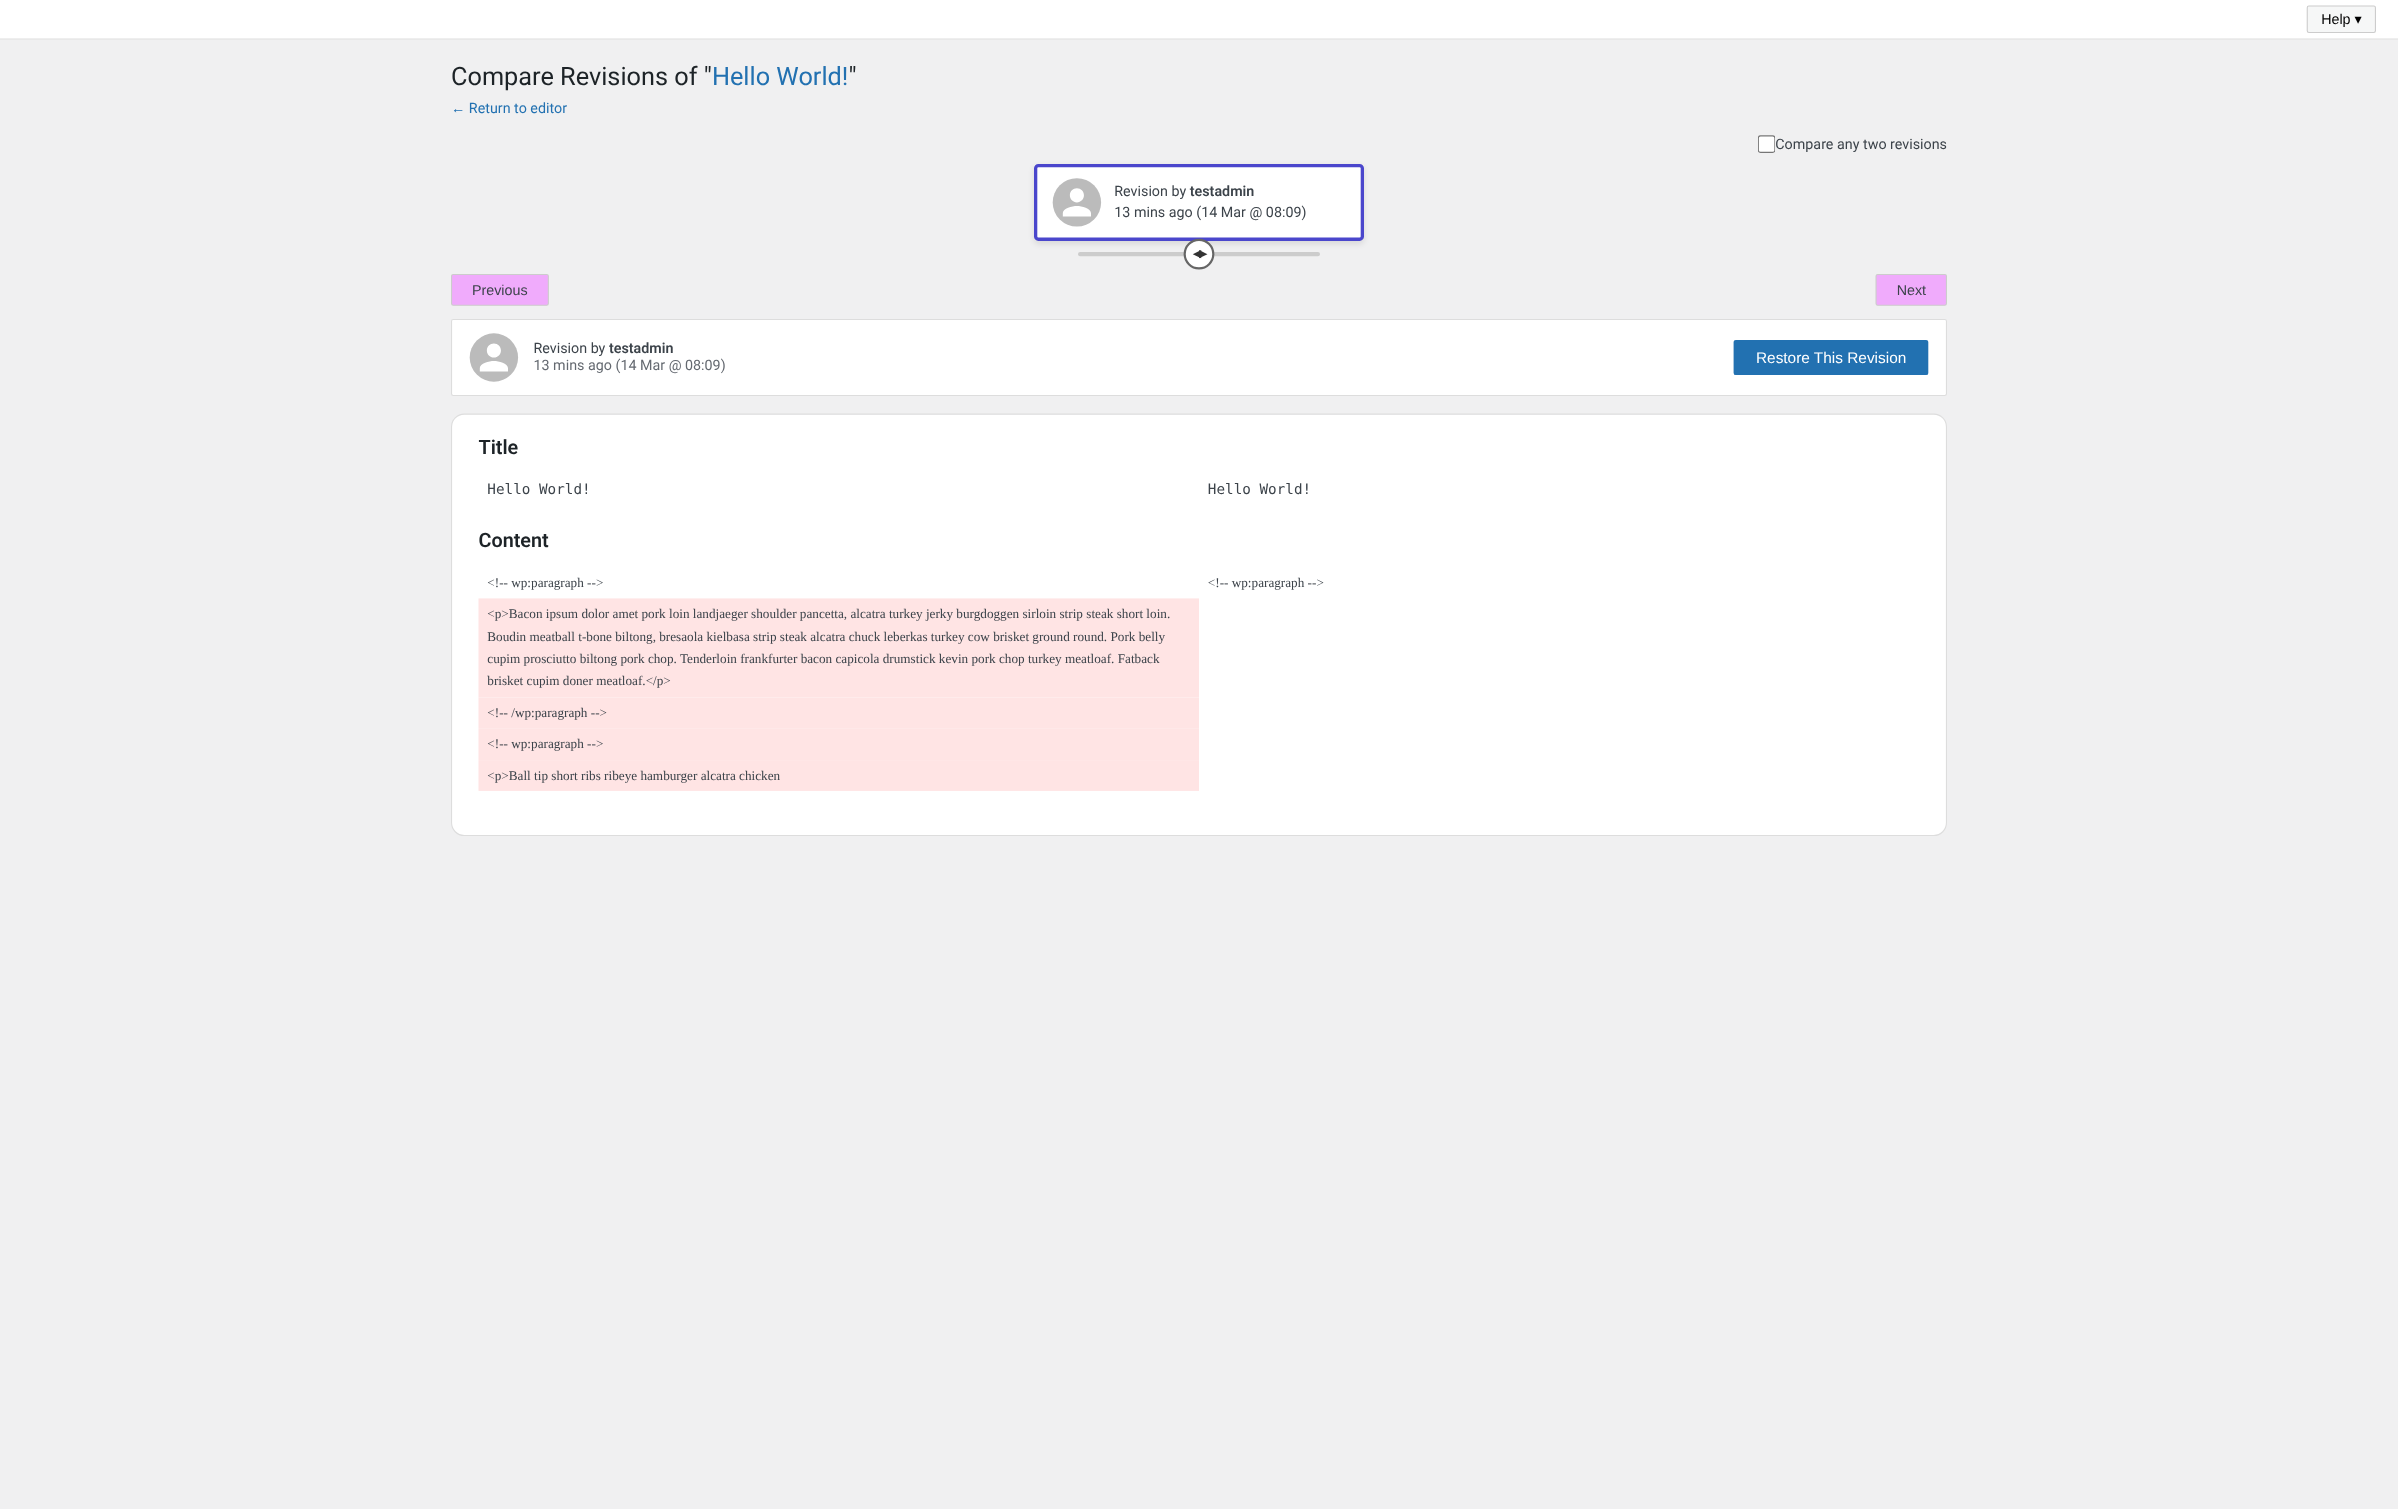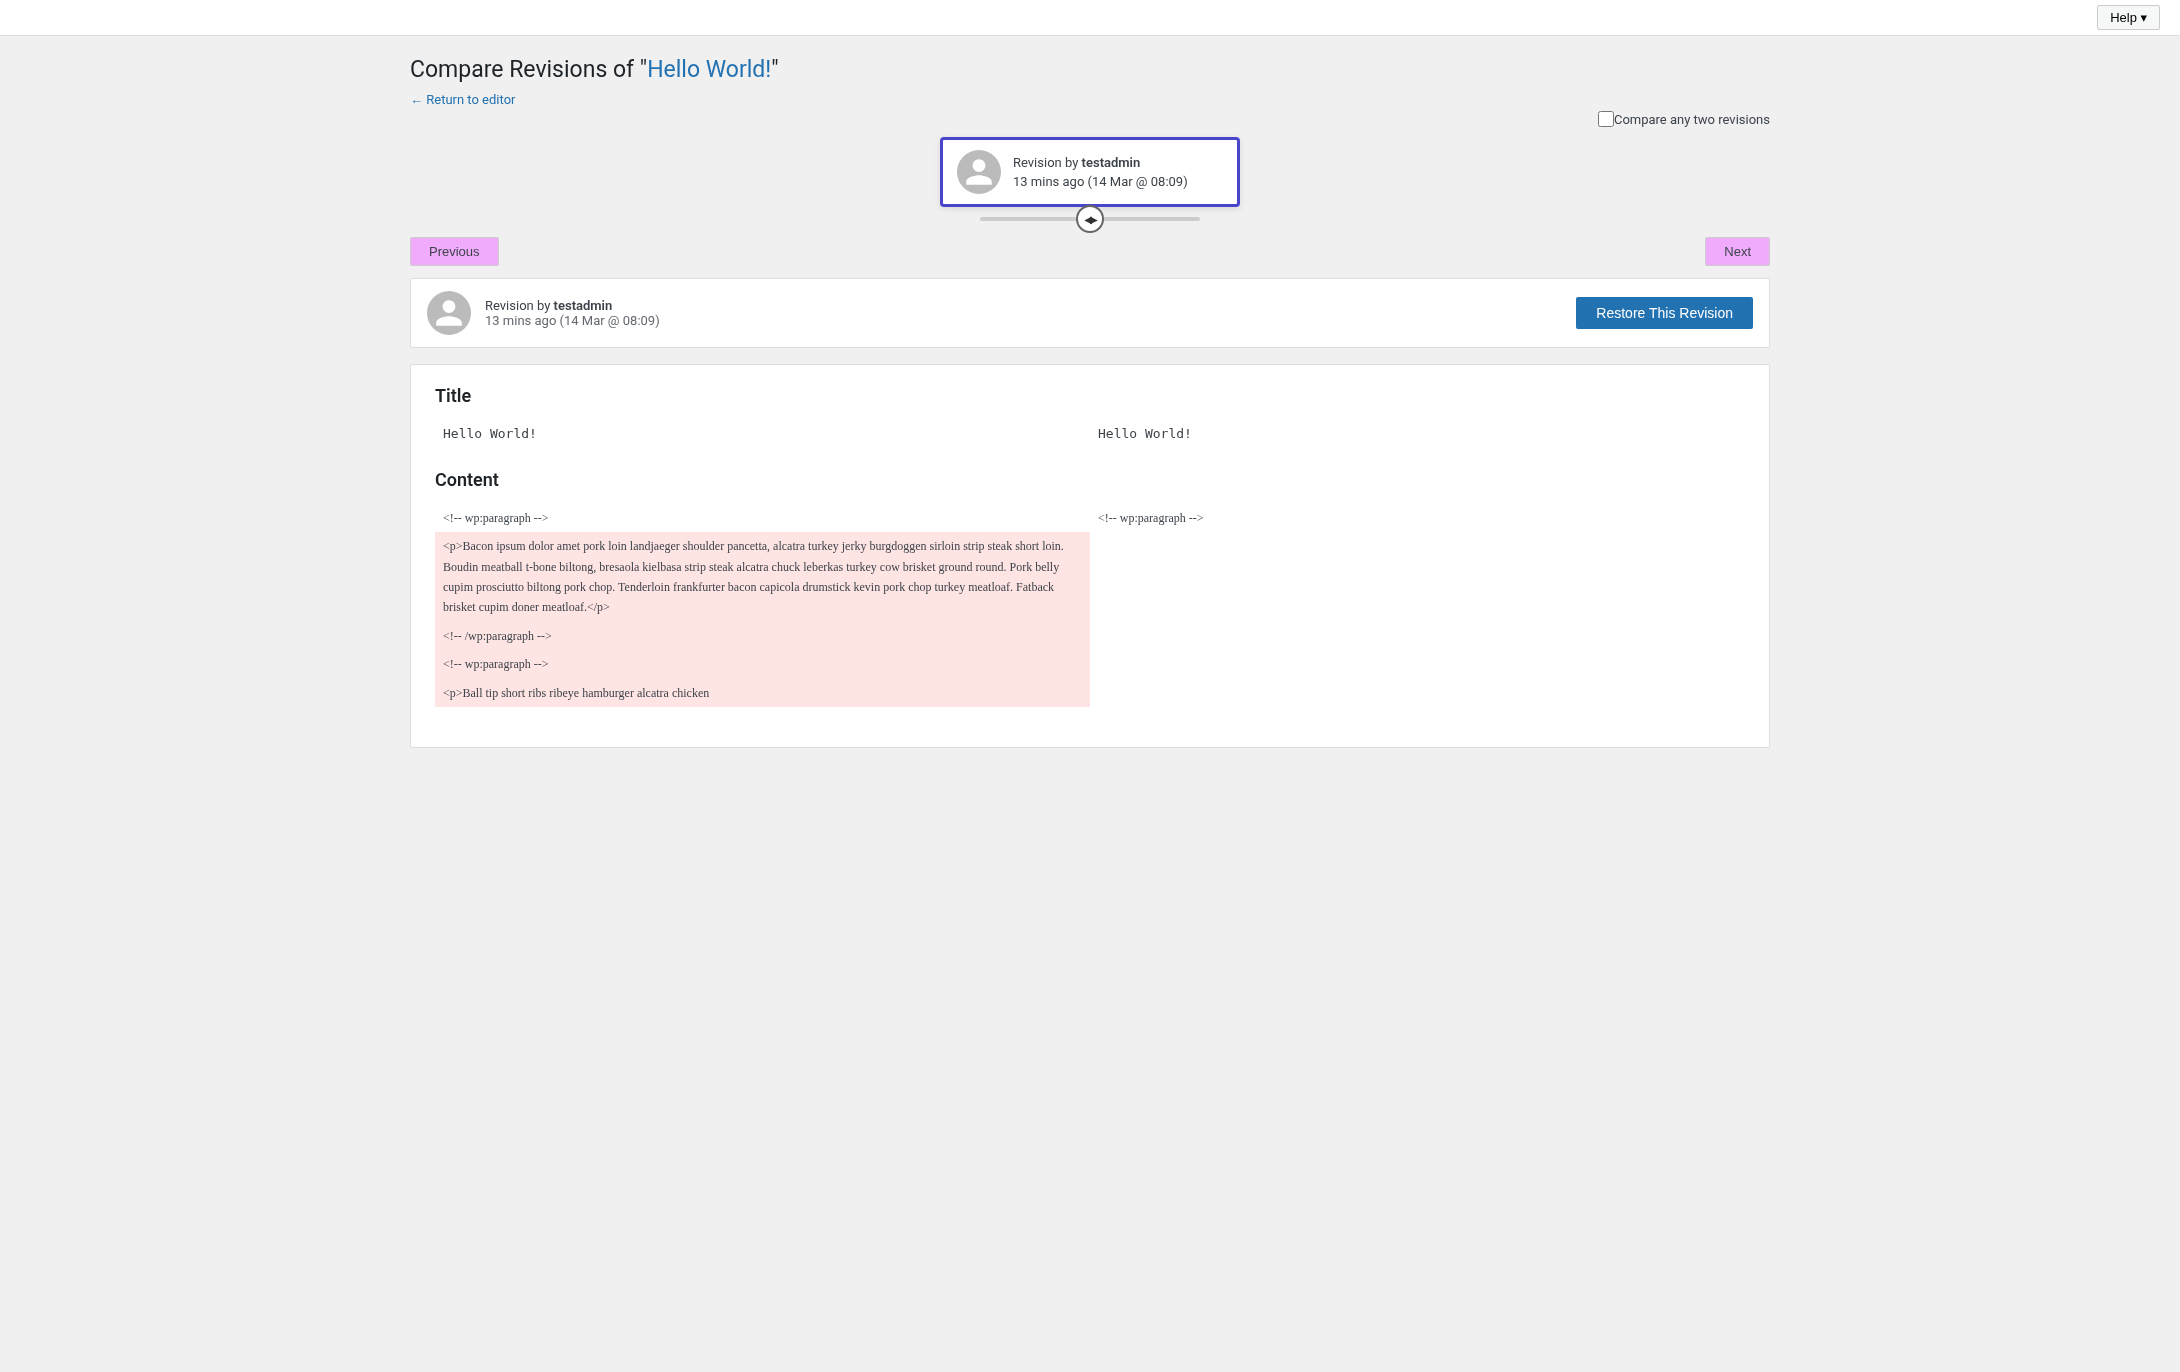"← Return to editor" .return-link { margin-bottom: 4px -> 16px }
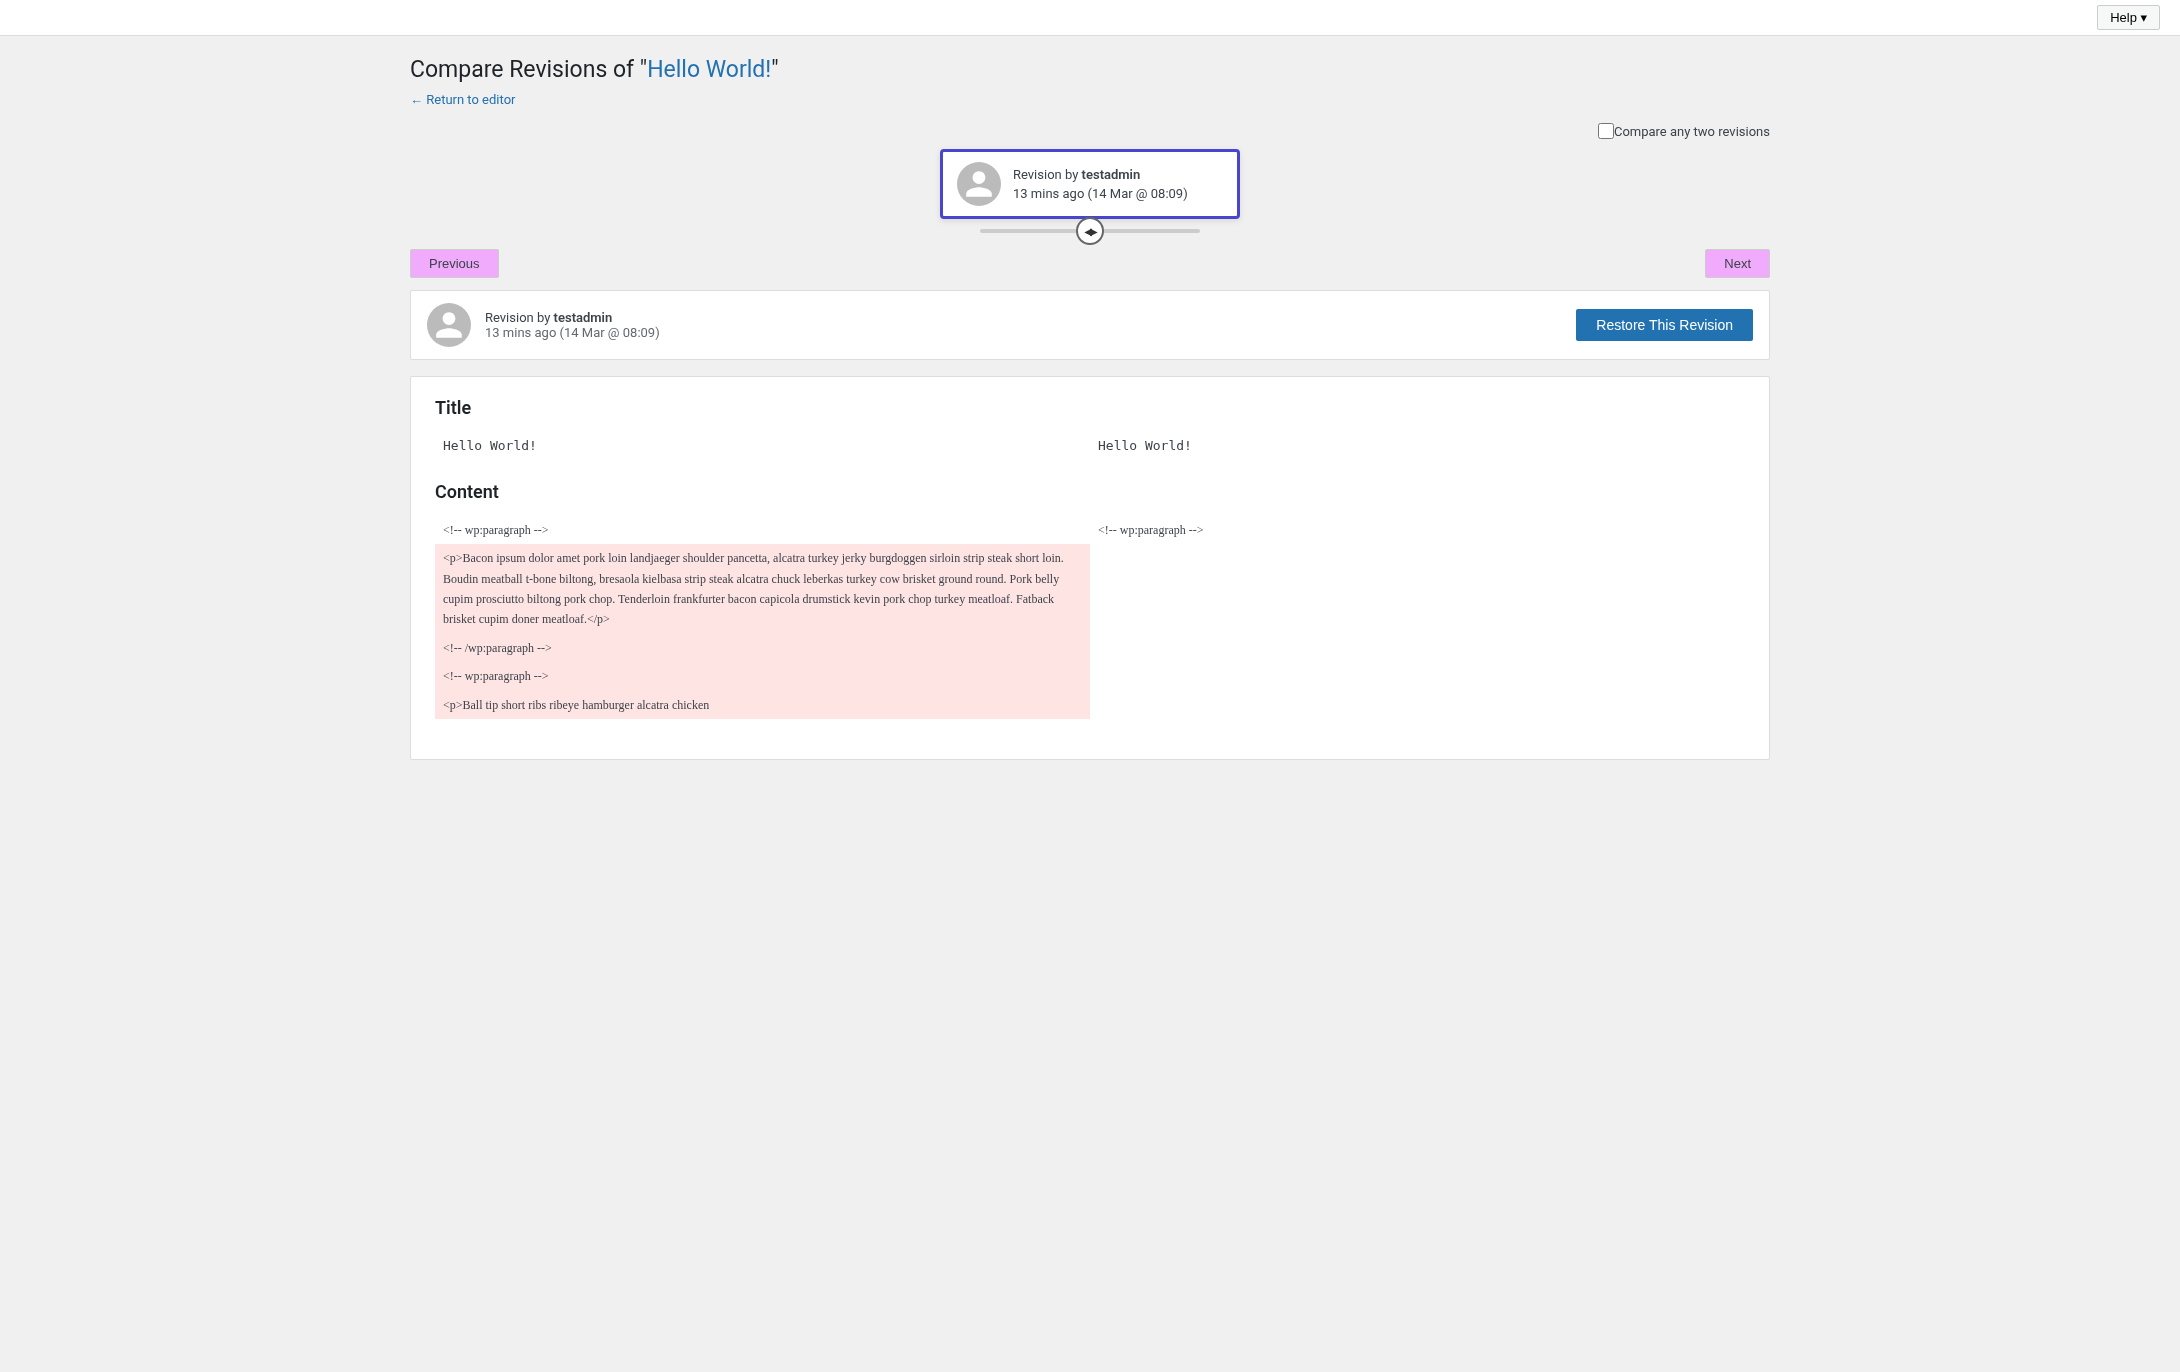"Title" .diff-wrap { border-radius: 2px -> 12px }
